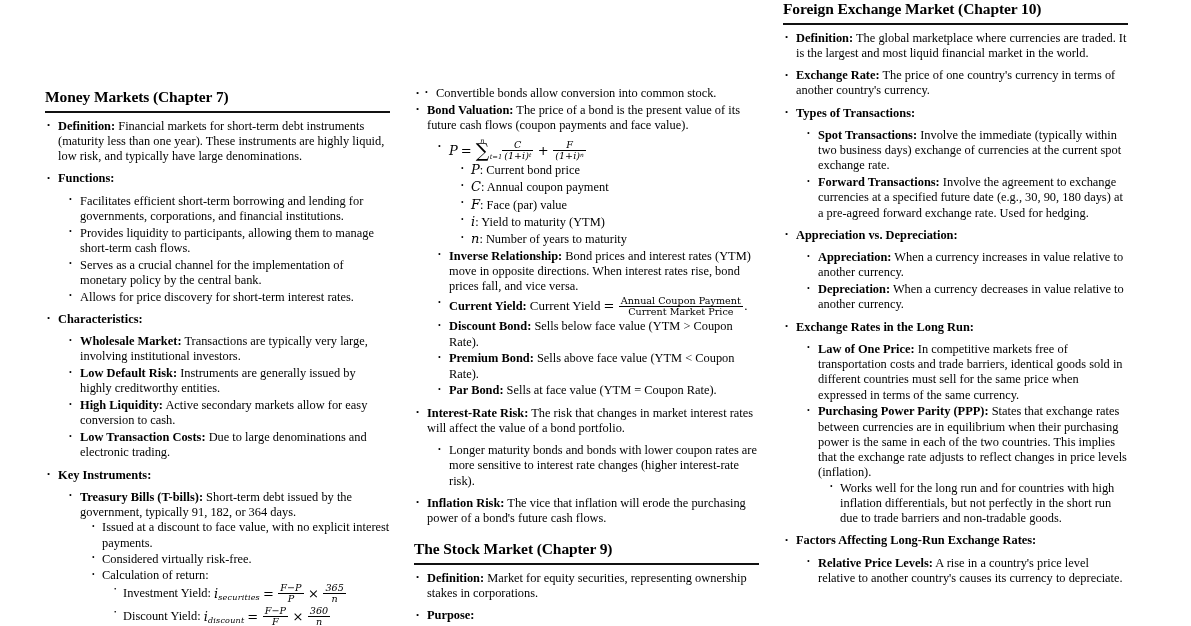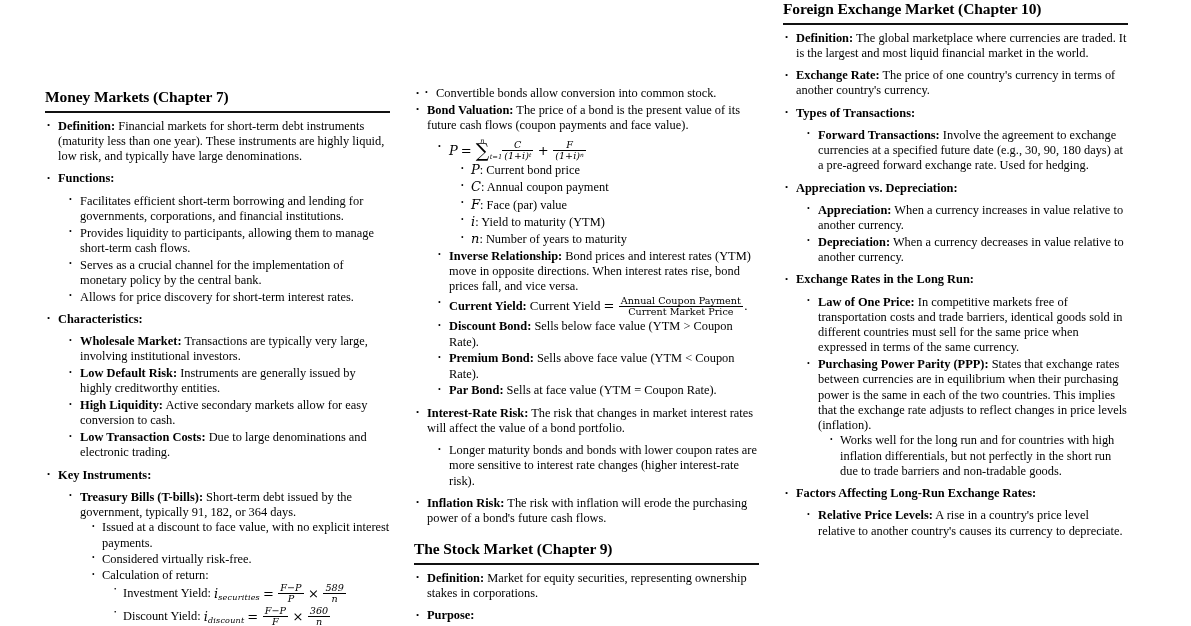"Spot Transactions: Involve the immediate" li { html: none -> <li><b>Spot Transactions:</b><span> Involve the immediate (typically within two business days) exchange of currencies at the current spot exchange rate.</span></li> }
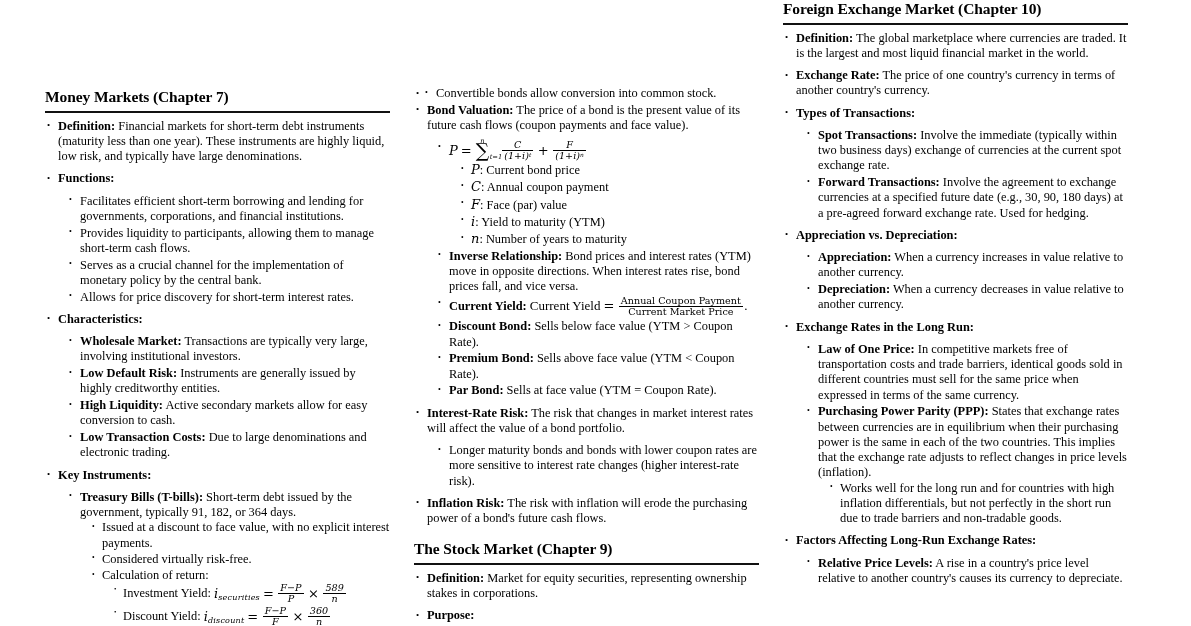"The risk with inflation will" span { text: risk with -> vice that }
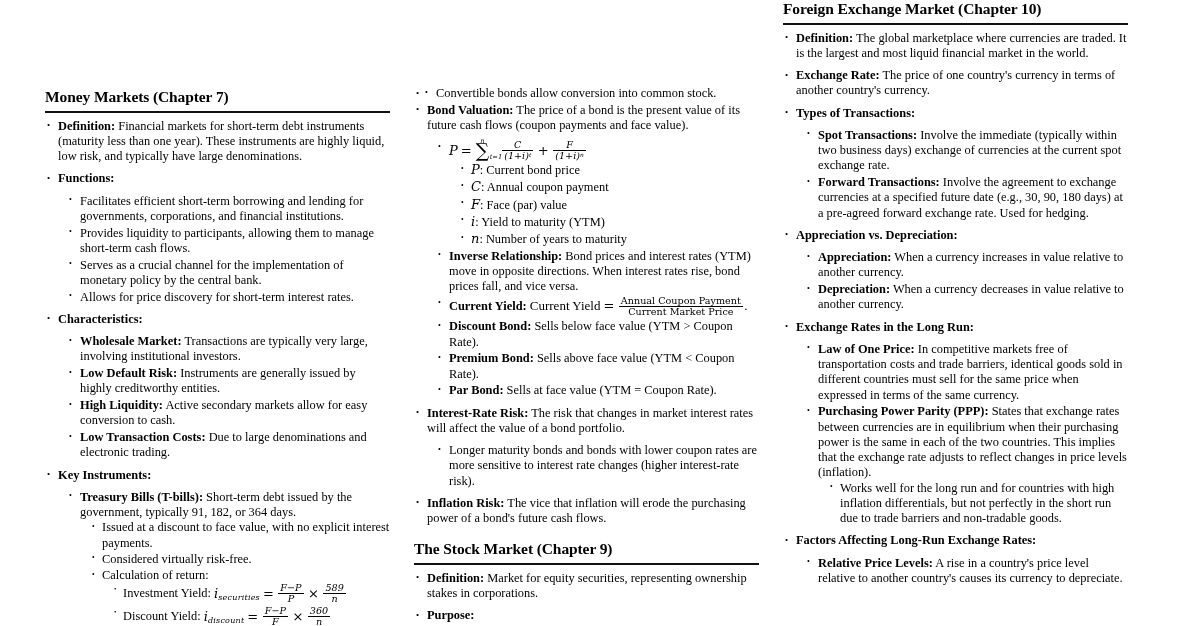"589" span.num { text: 589 -> 365 }
